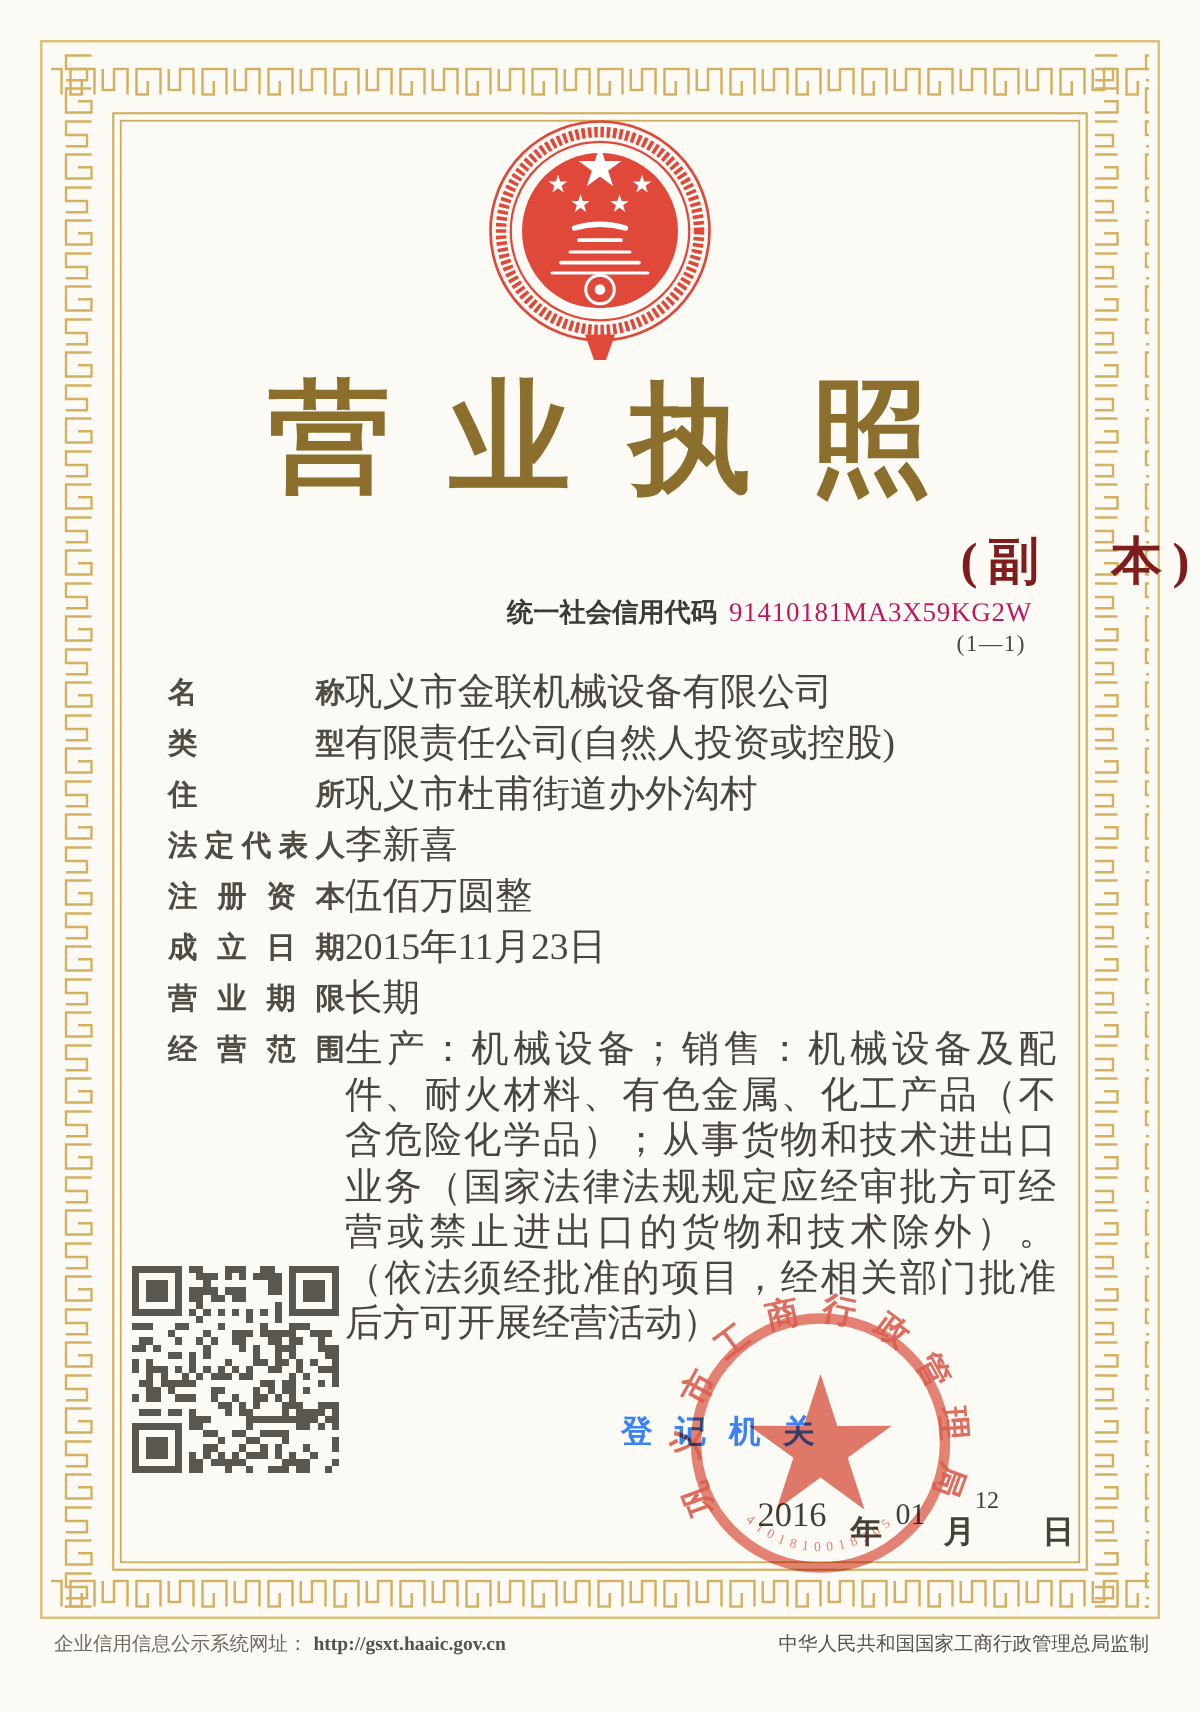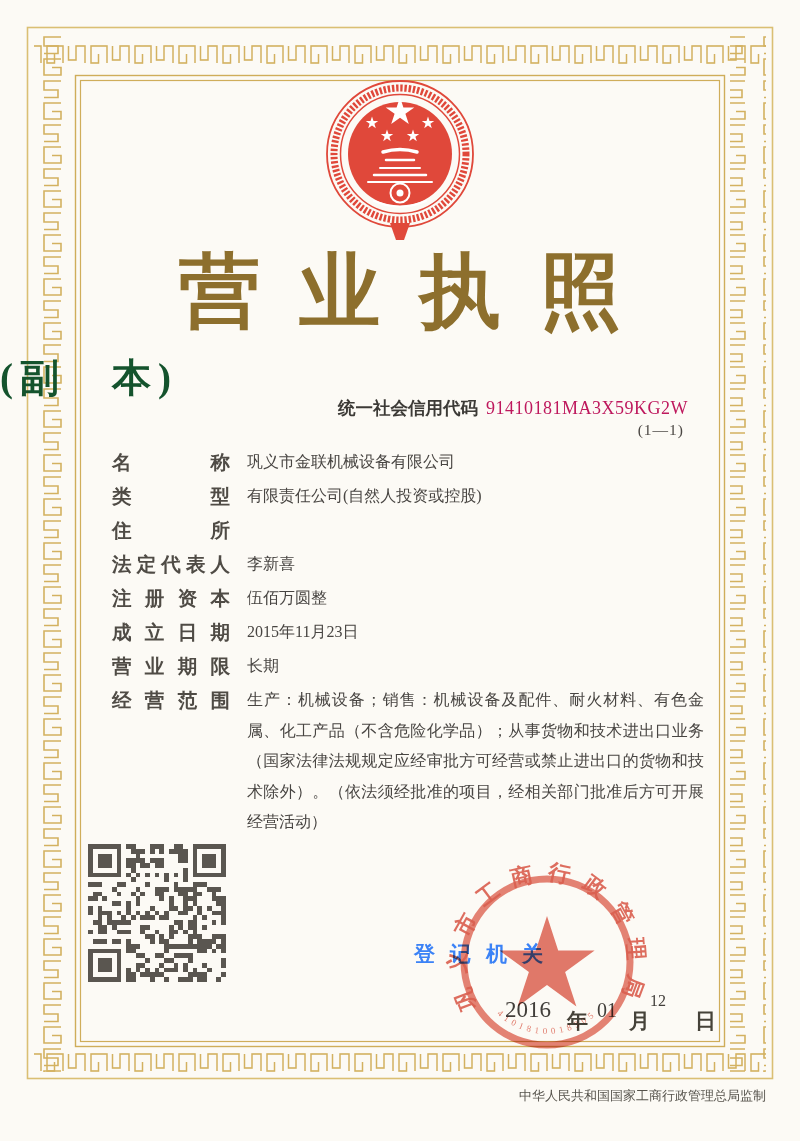"(副 本)" .subtitle { color: #14532d -> #7f1d1d; font-size: 39px -> 34px; text-align: left -> right }
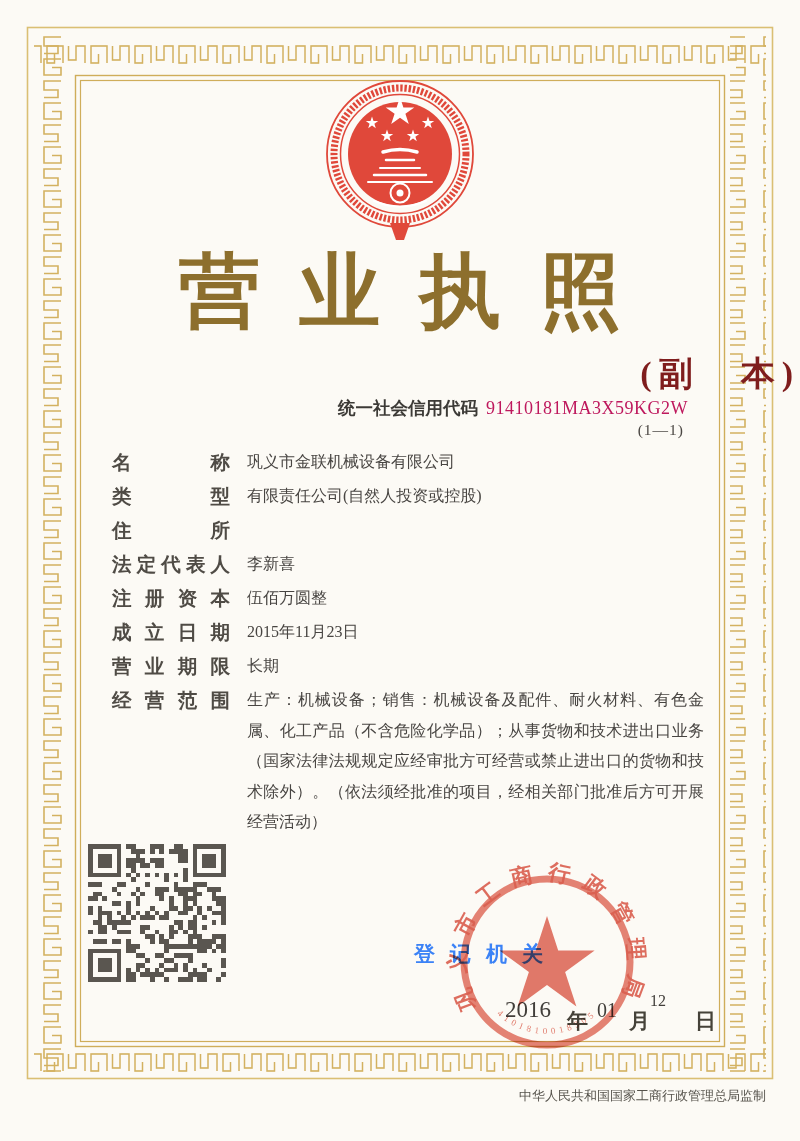"巩义市金联机械设备有限公司" .fvalue { font-size: 16px -> 25px; margin-left: 17px -> none }
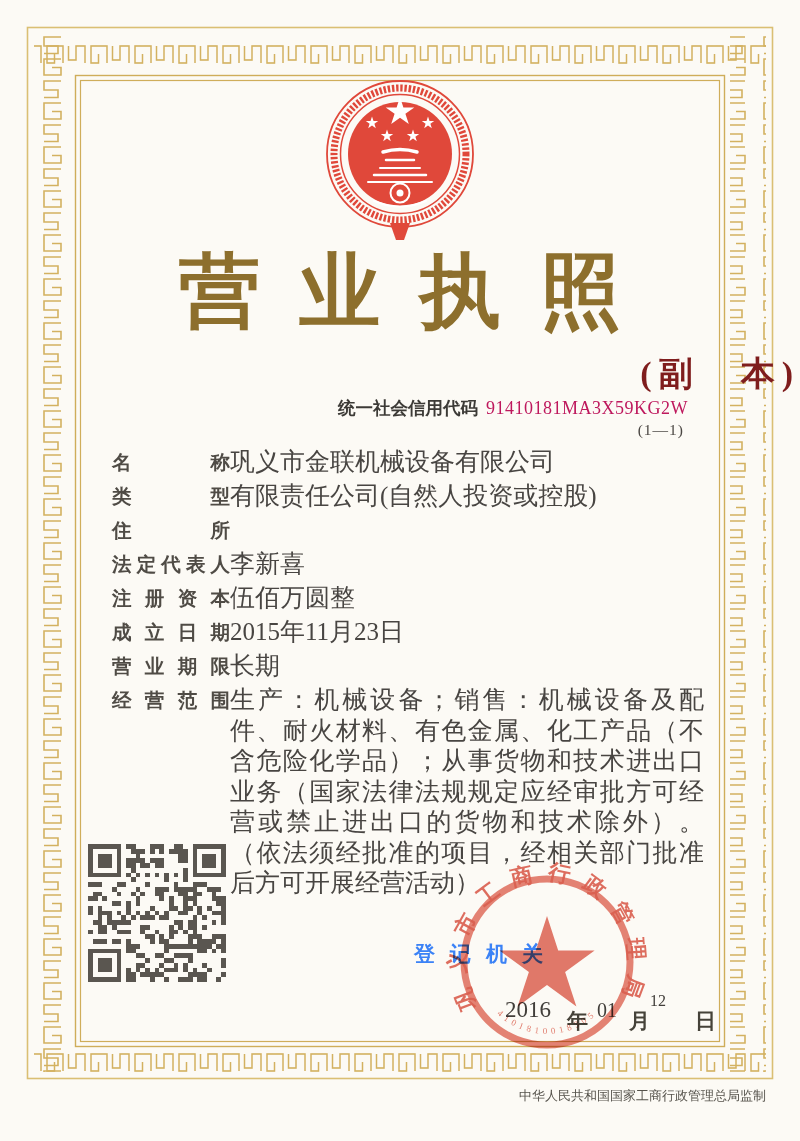"巩义市杜甫街道办外沟村" span.fvalue { html: none -> <span>巩义市杜甫街道办外沟村</span> }
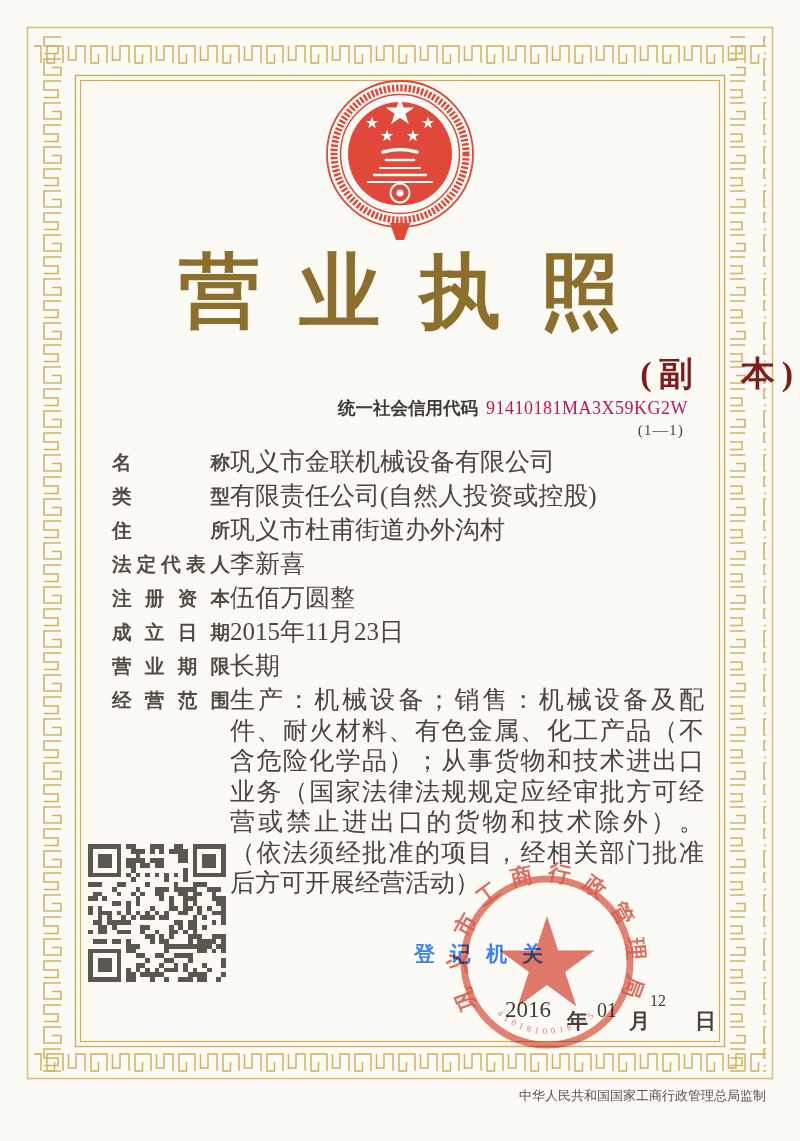"企业信用信息公示系统网址： http://gsxt.haaic.gov.cn" div.footer-left { html: none -> <div> <span>企业信用信息公示系统网址：</span><span>http://gsxt.haaic.gov.cn</span> </div> }
